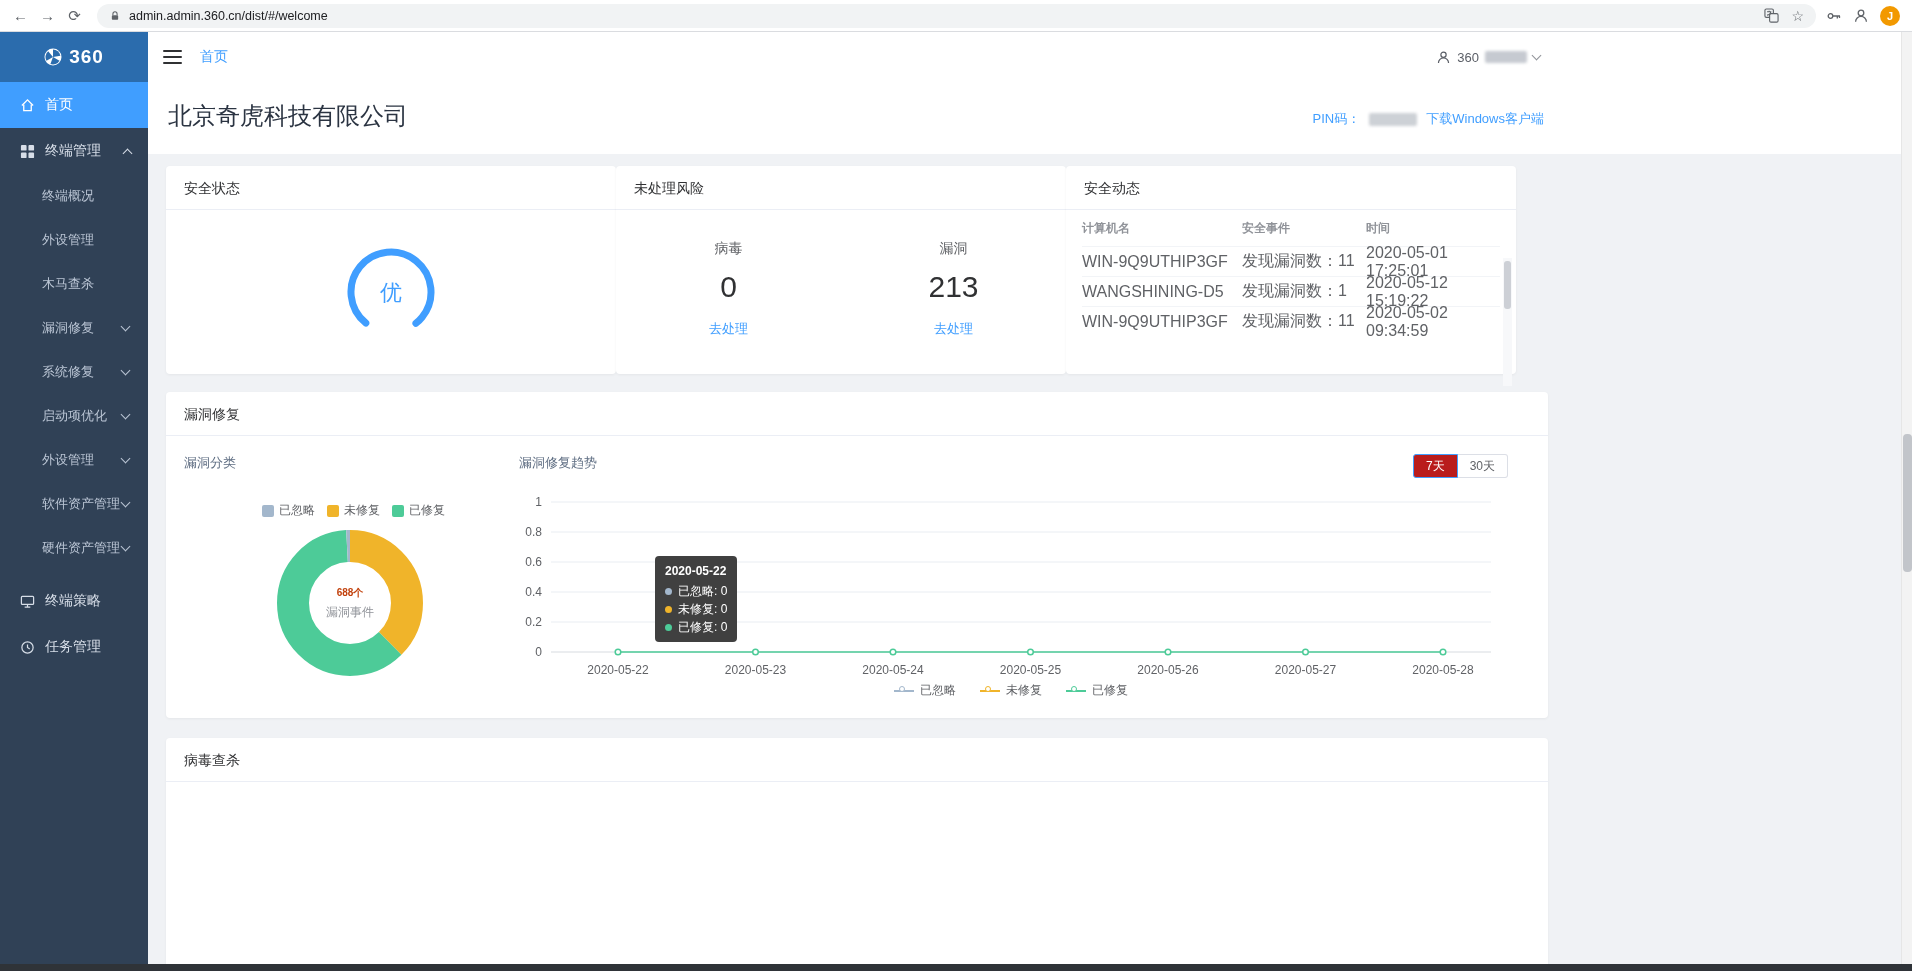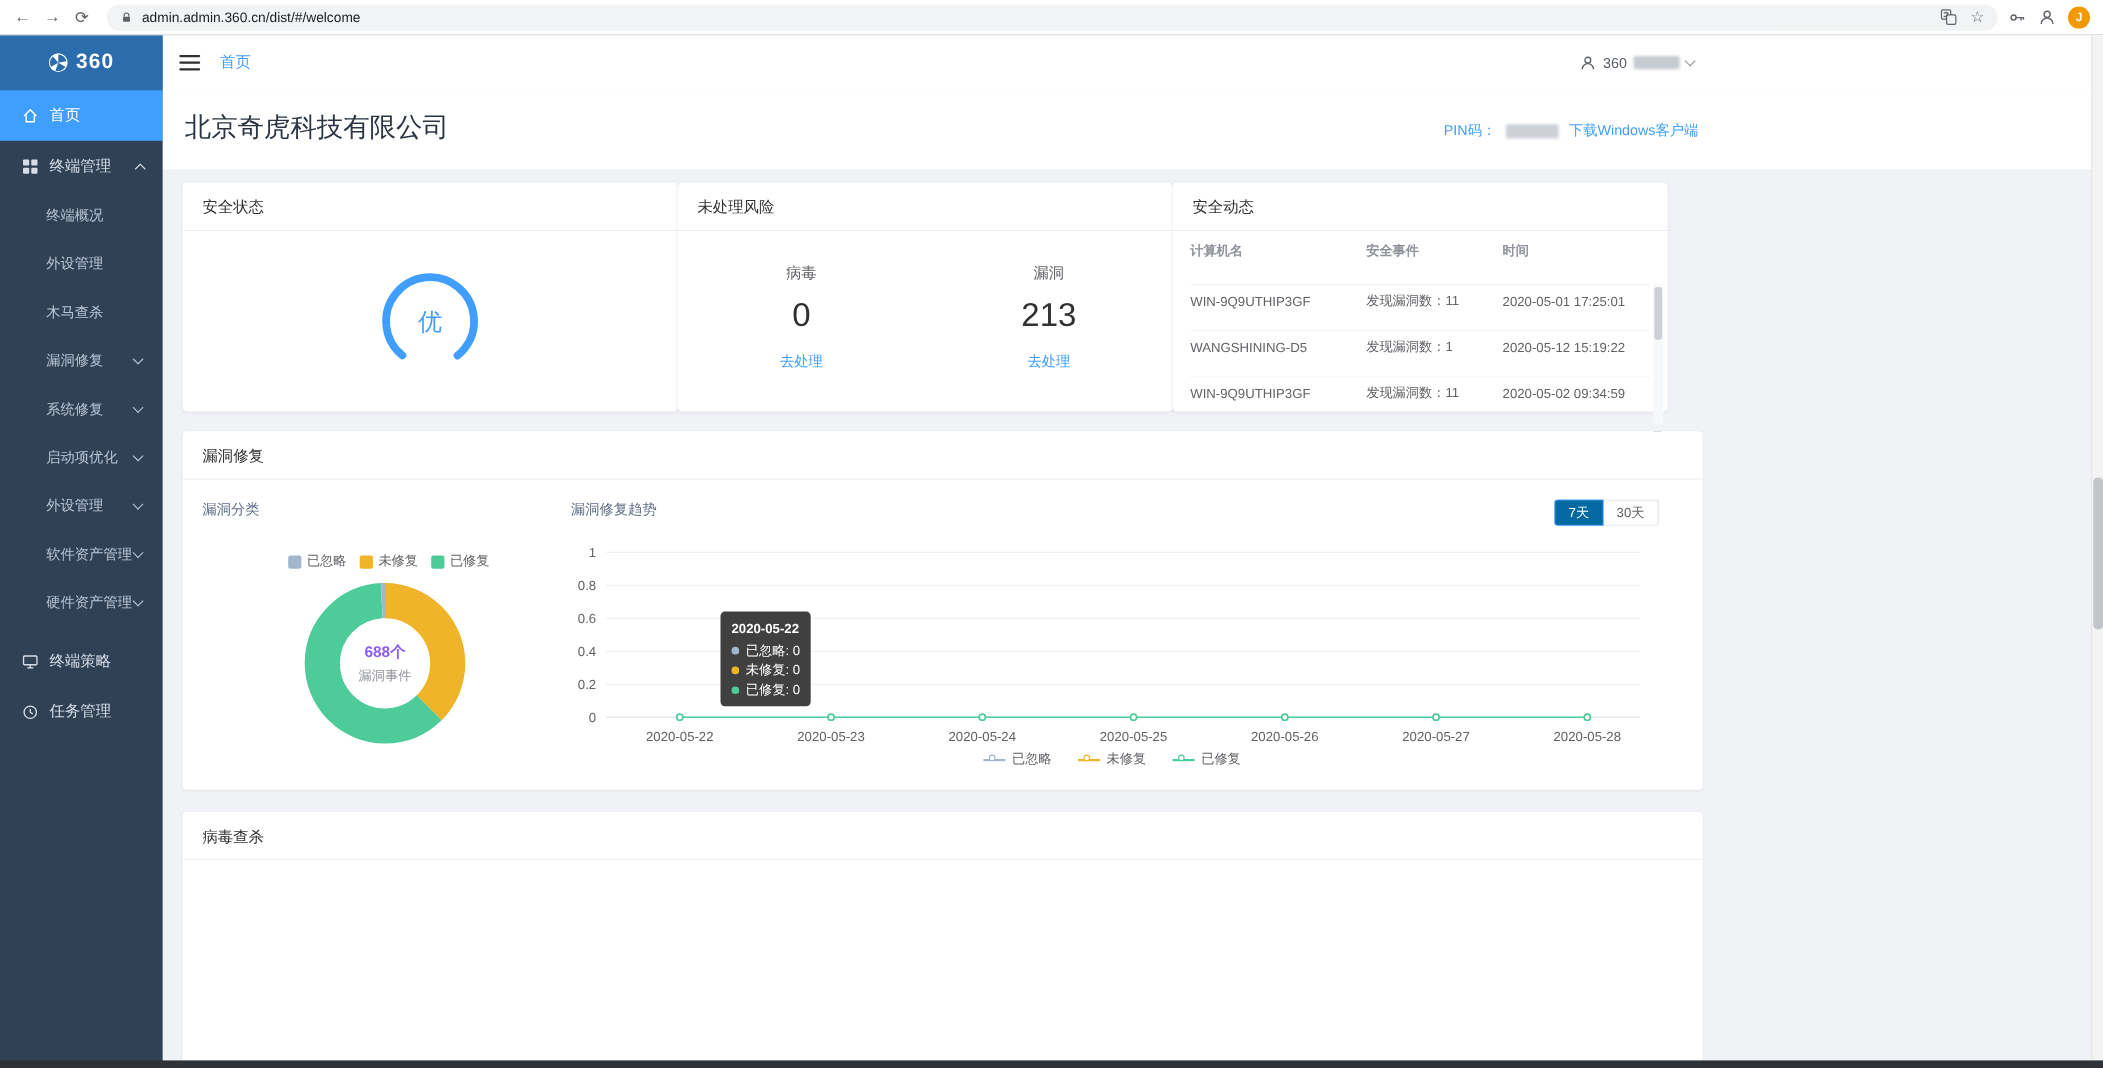"WIN-9Q9UTHIP3GF" .tbl-r { font-size: 12px -> 16px; margin-top: 12px -> none }
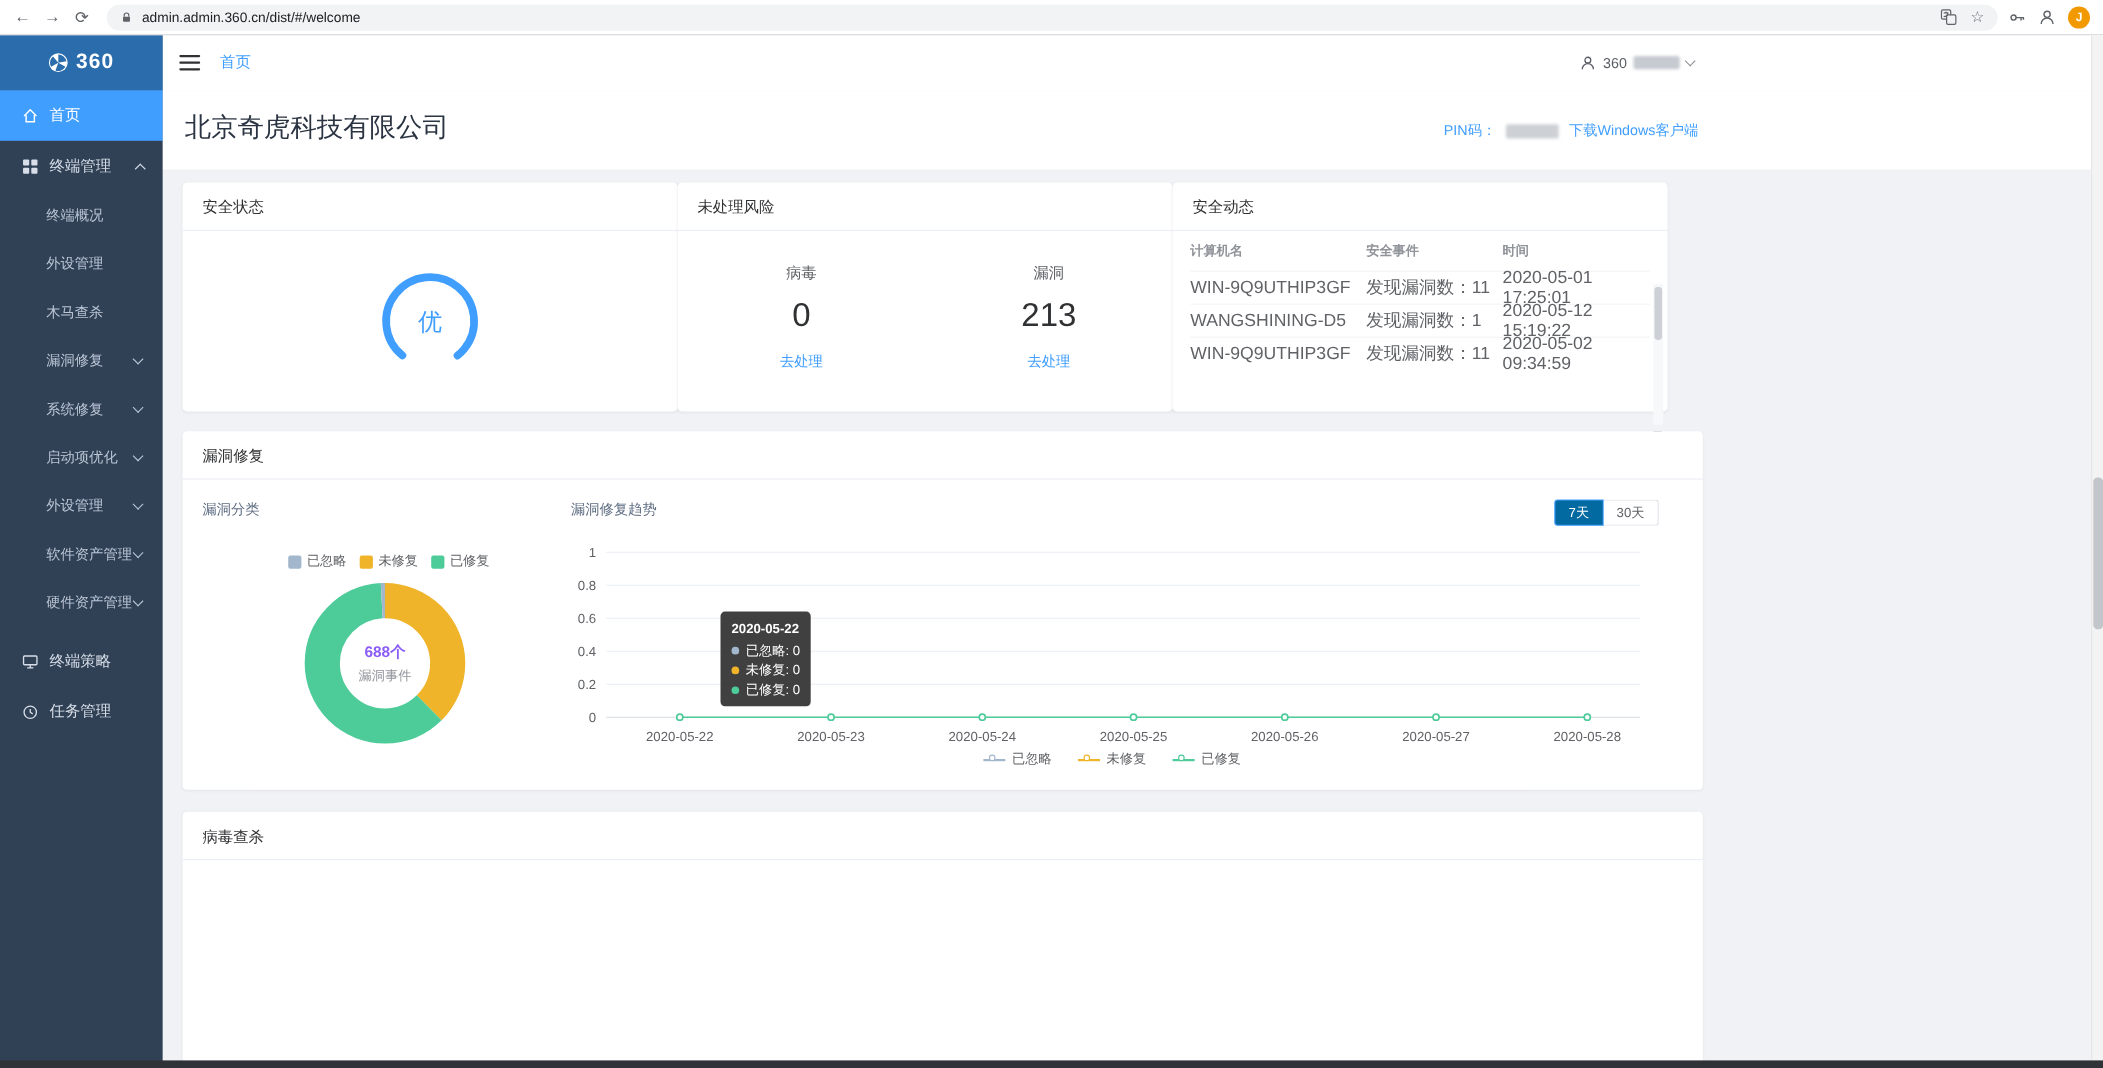"7天" .rb.active { background: #0369a1 -> #b91c1c }
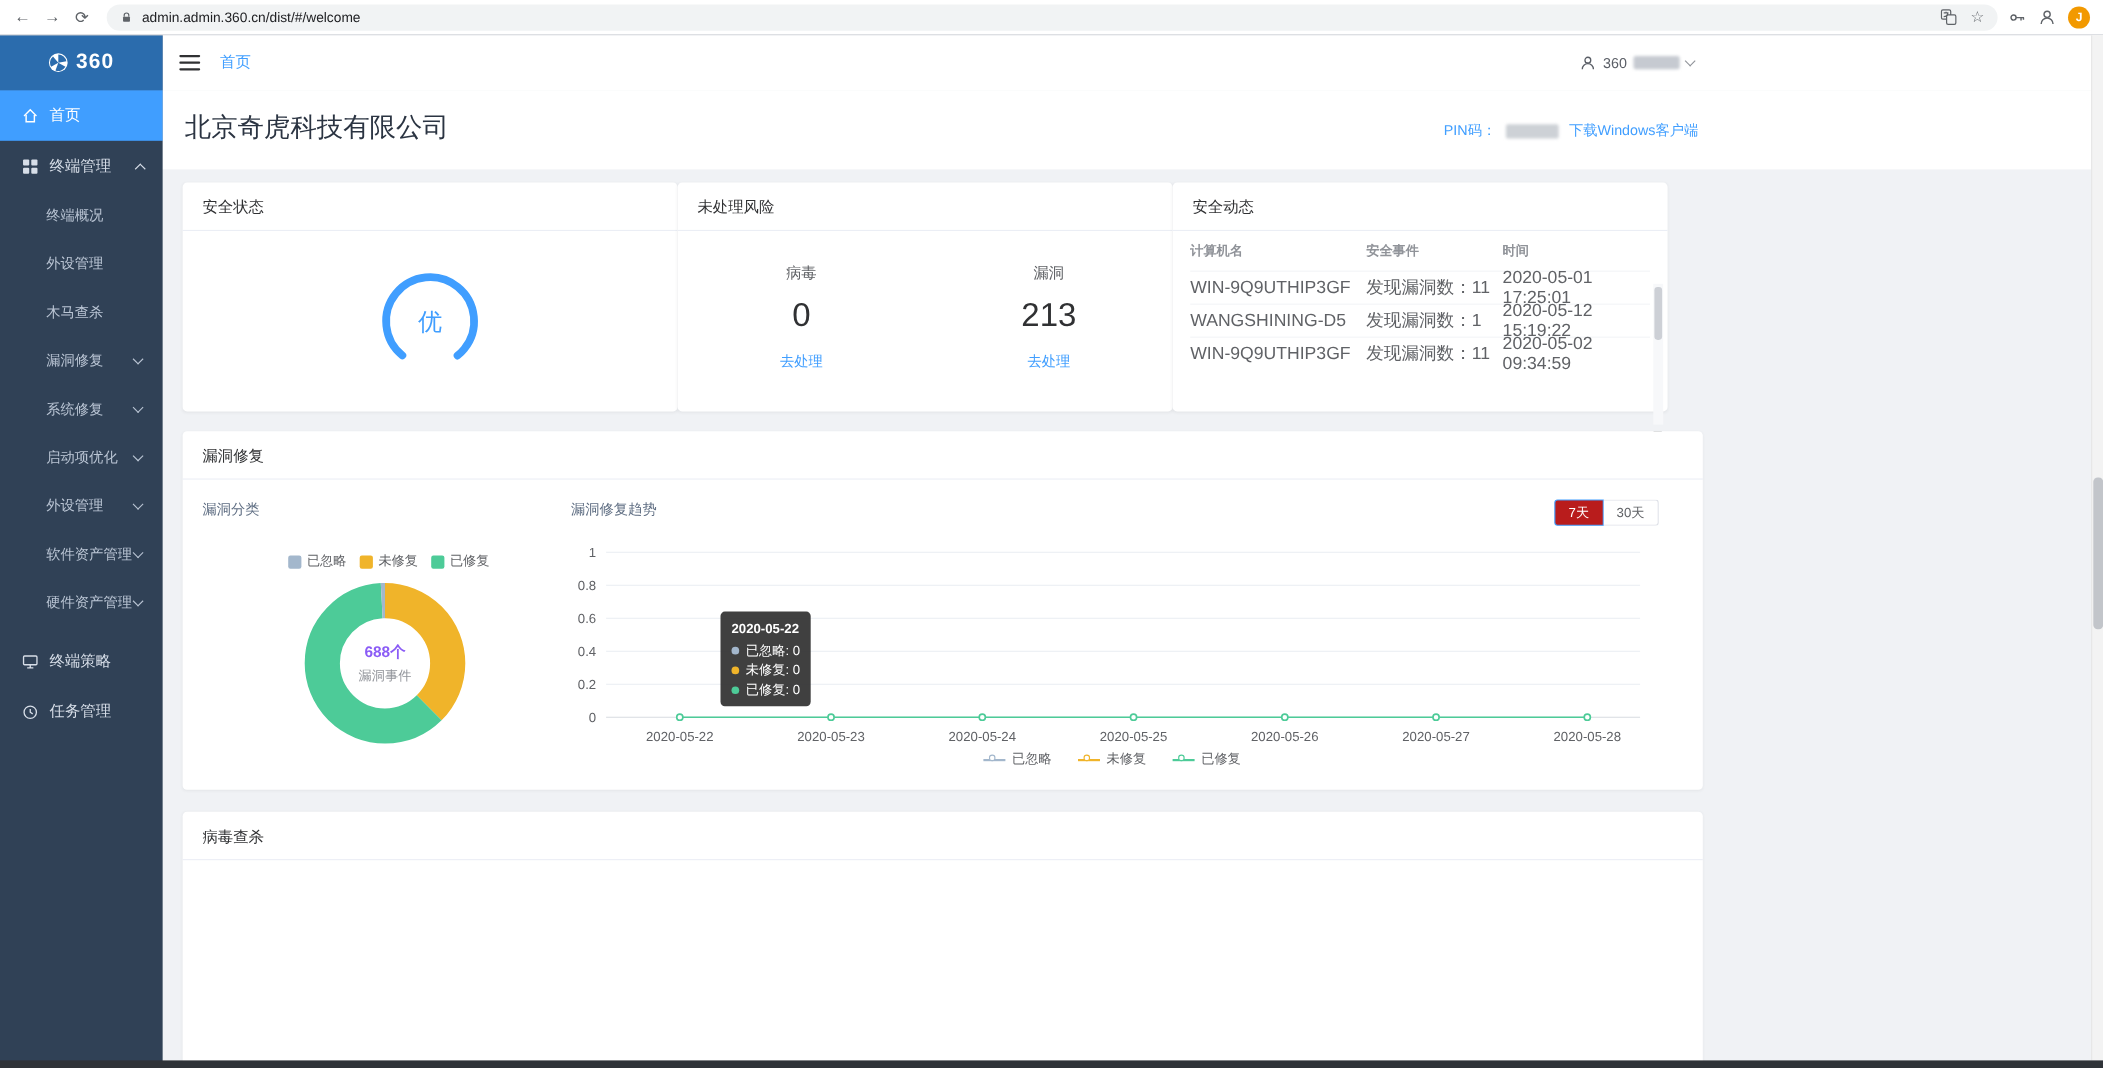"688个" .dc-v { color: #8b5cf6 -> #c2410c; font-size: 14px -> 10px }
